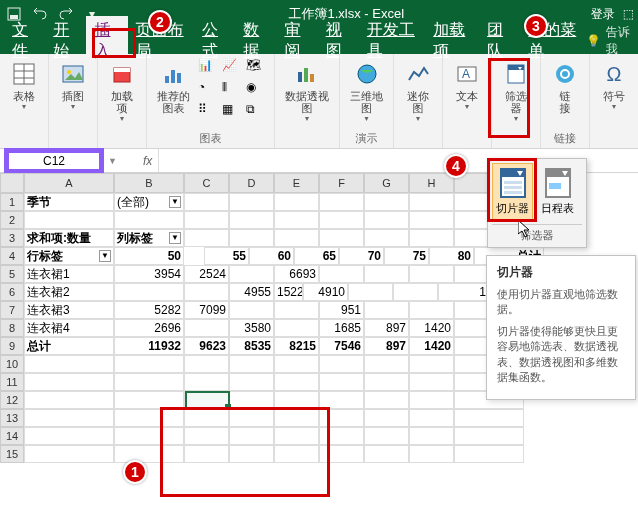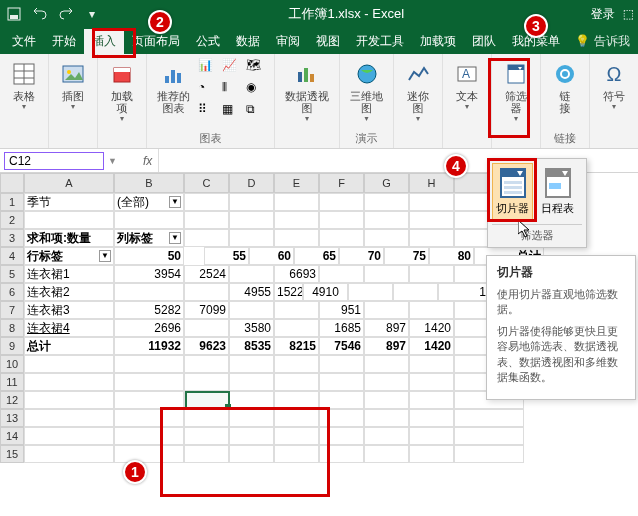"文件" .menu-item { font-size: 12px -> 16px; text-decoration: none -> underline }
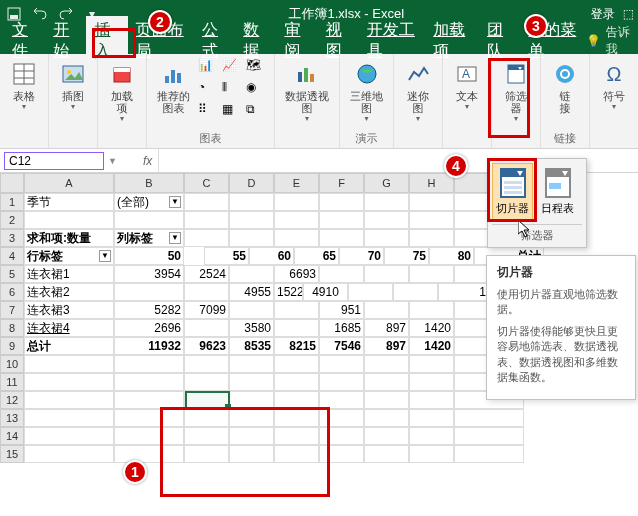"插入" .menu-item.active { color: #14532d -> #701a75 }
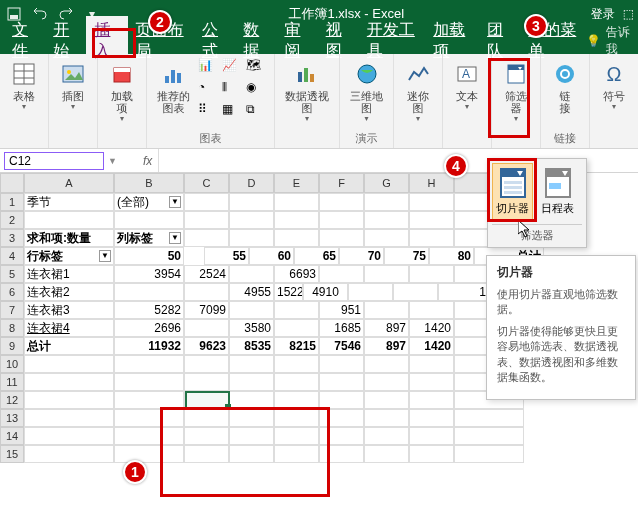"C12" .namebox { border: 1px solid #8b5cf6 -> 5px solid #8b5cf6; text-align: none -> center }
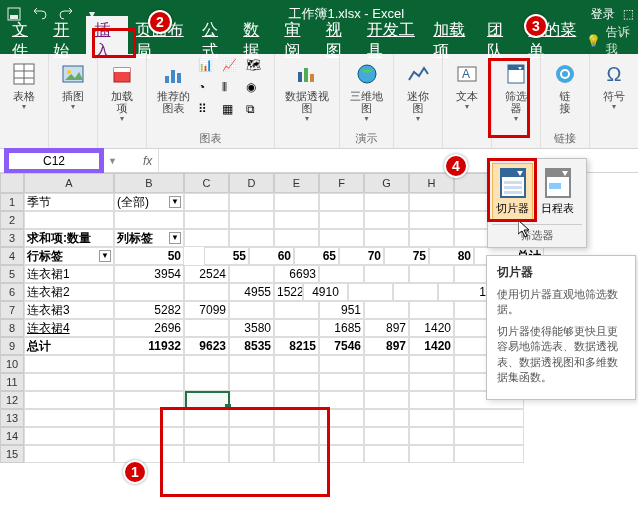"季节" div.cell { font-weight: none -> bold }
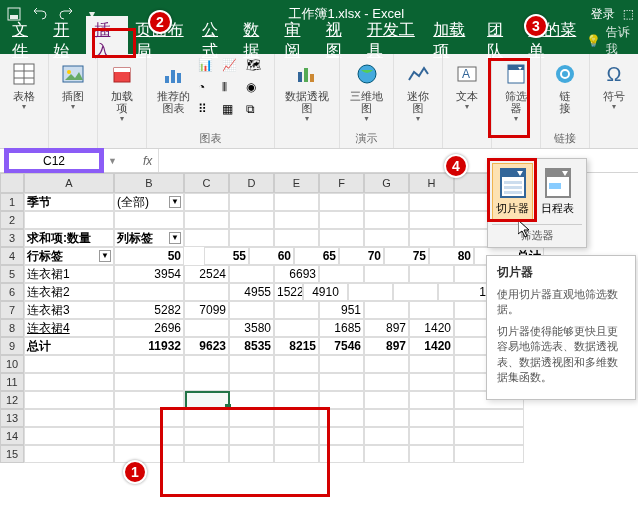"4910" div.cell { text-align: center -> none }
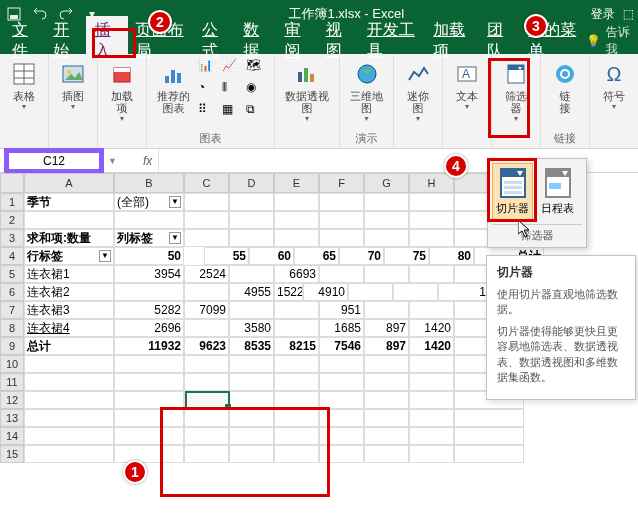"连衣裙4" div.cell { text-decoration: underline -> none }
